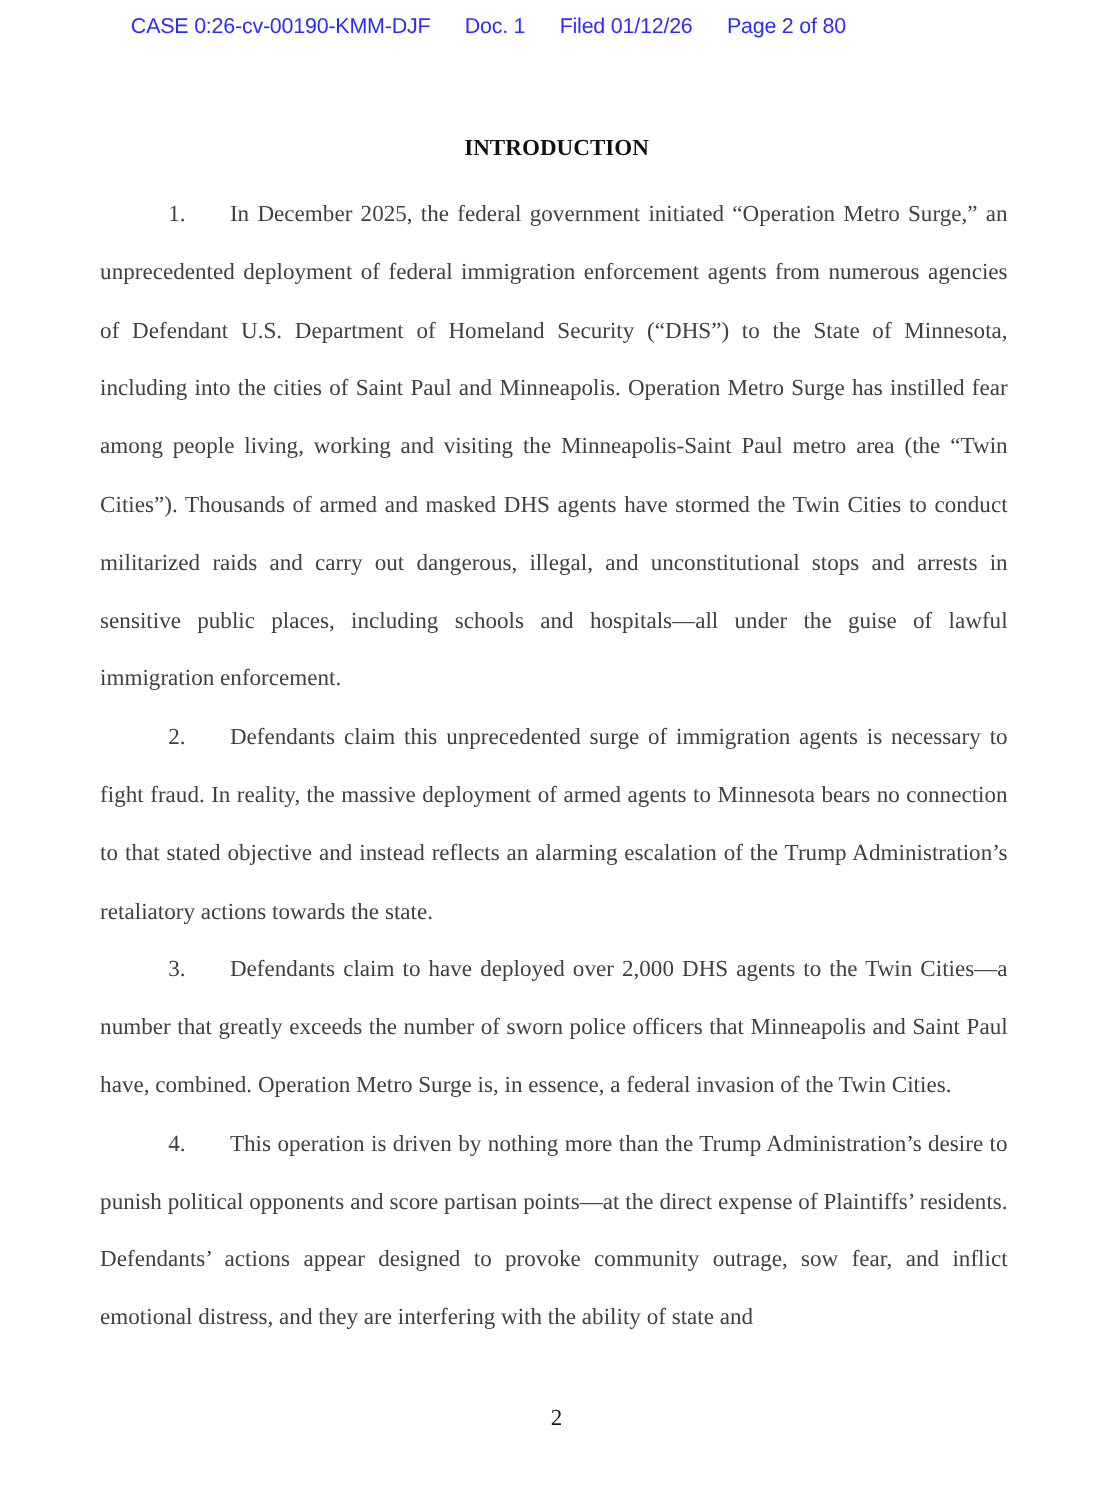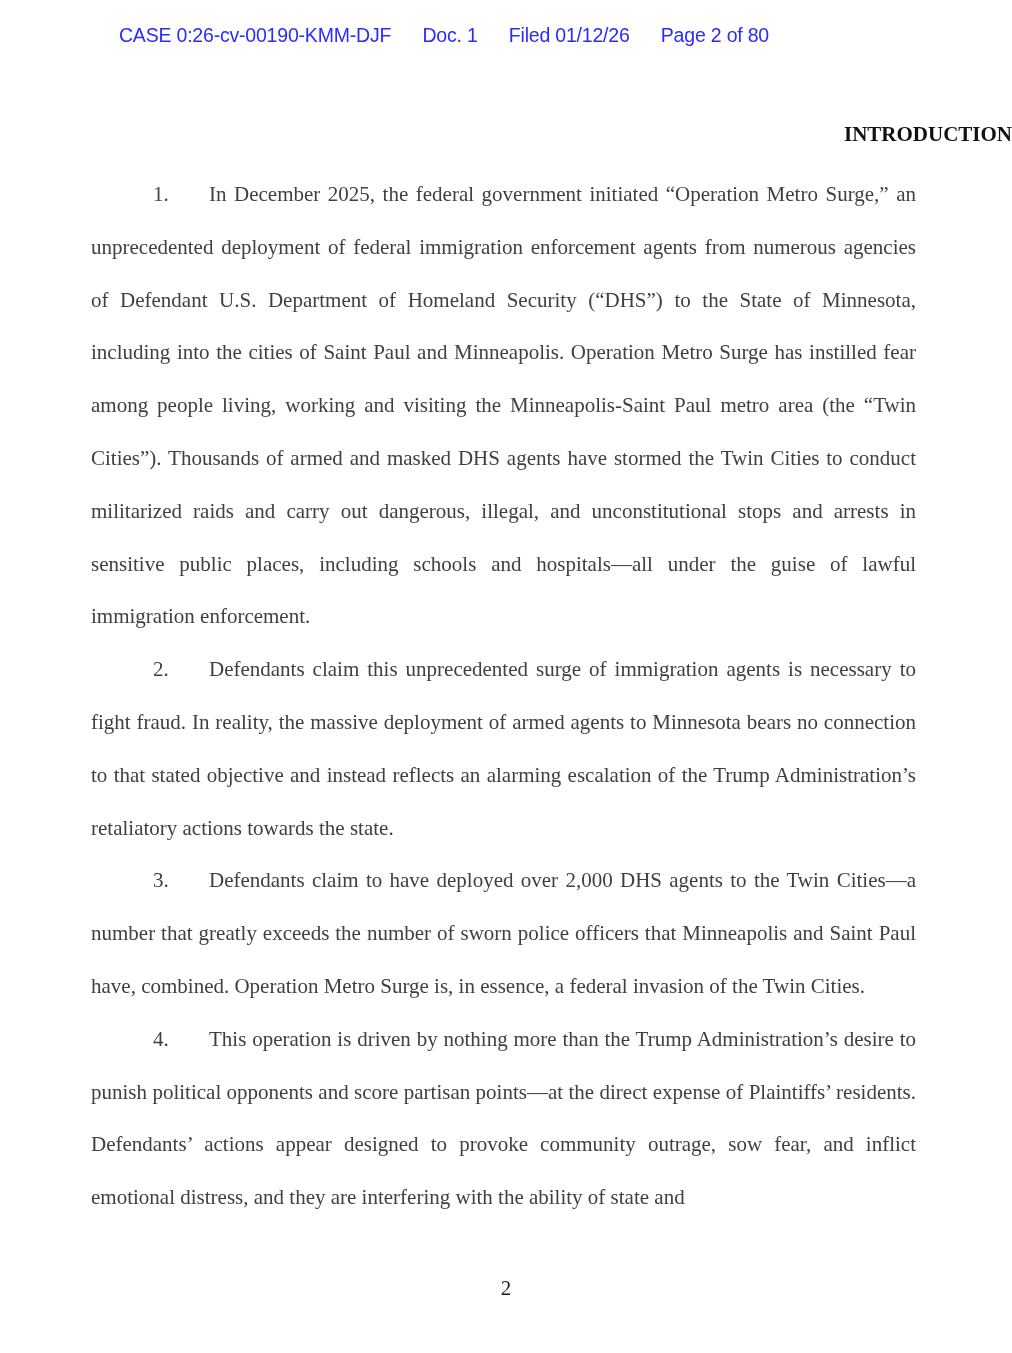"CASE 0:26-cv-00190-KMM-DJF Doc. 1 Filed" .header { top: 24px -> 13px }
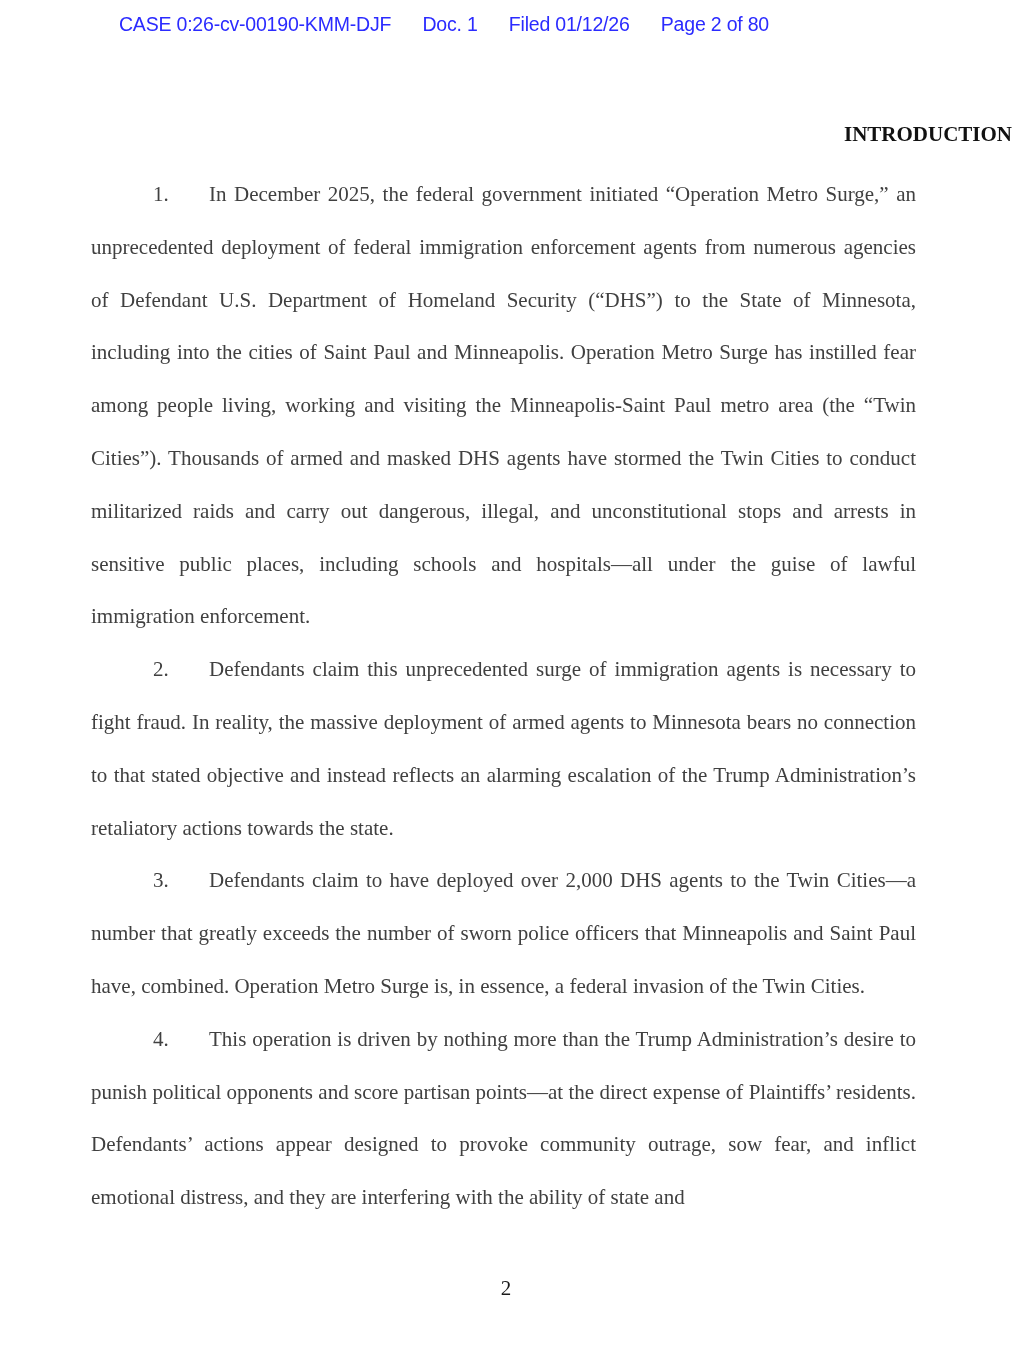"INTRODUCTION" .title { text-align: right -> center }
